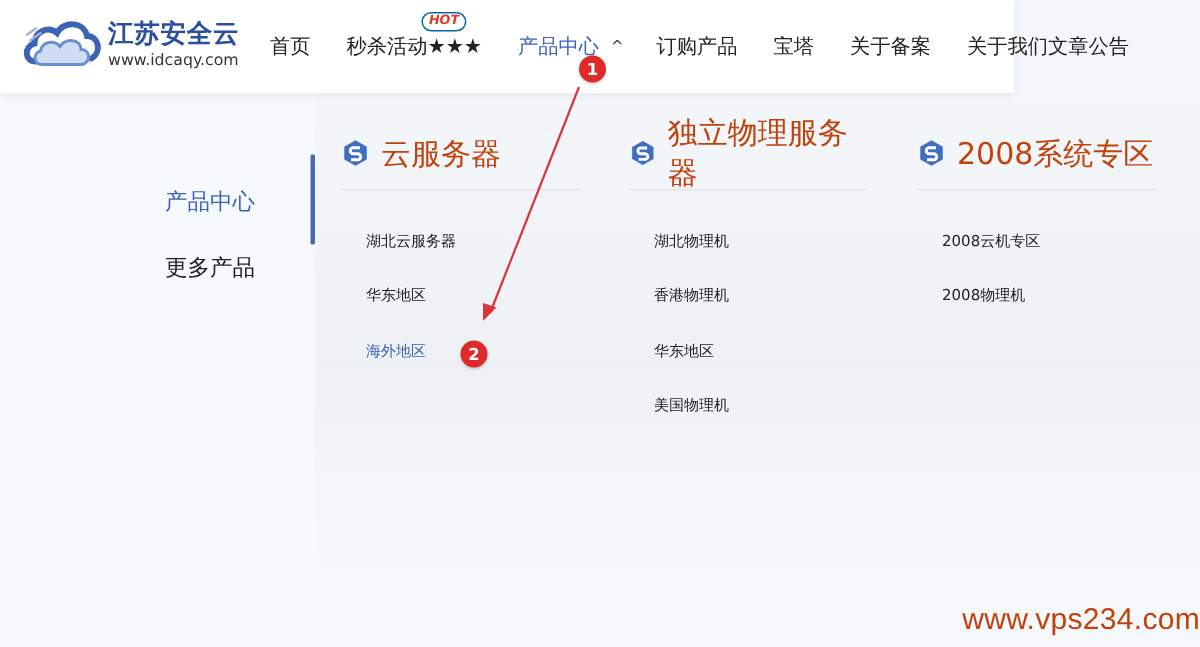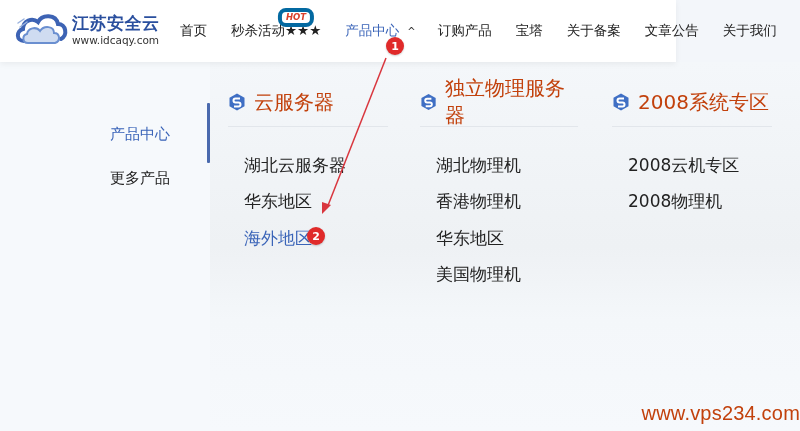"HOT" .hot-badge { border: 4px solid #0369a1 -> 1px solid #0369a1 }
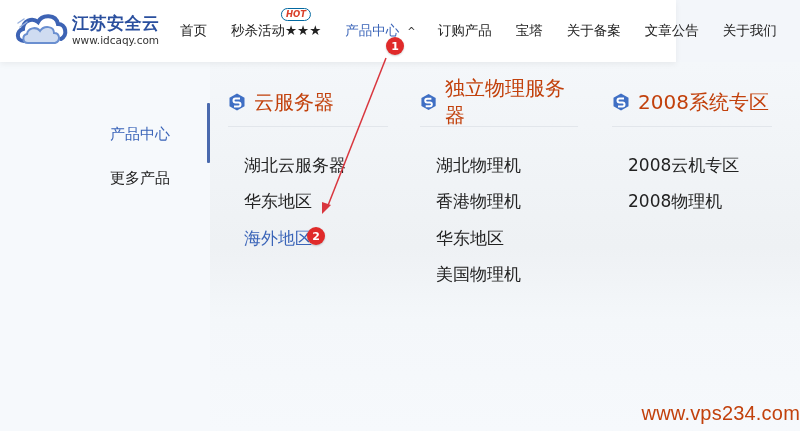"文章公告" div.nav-item { order: before "关于我们" -> after "关于我们" }
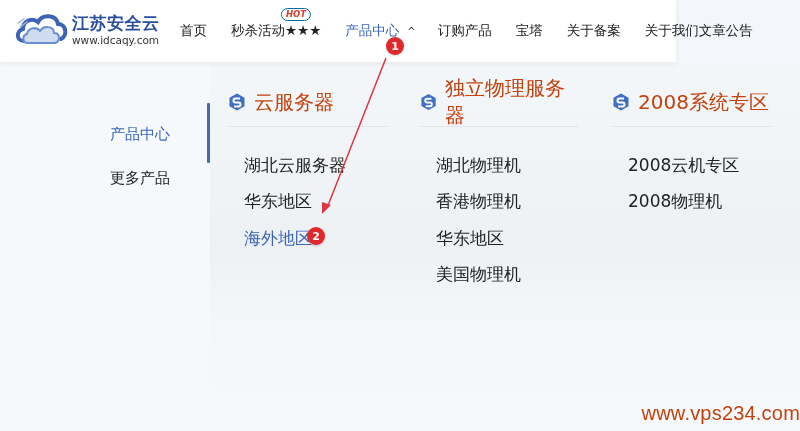"湖北云服务器" .col-link { font-size: 17px -> 10px }
